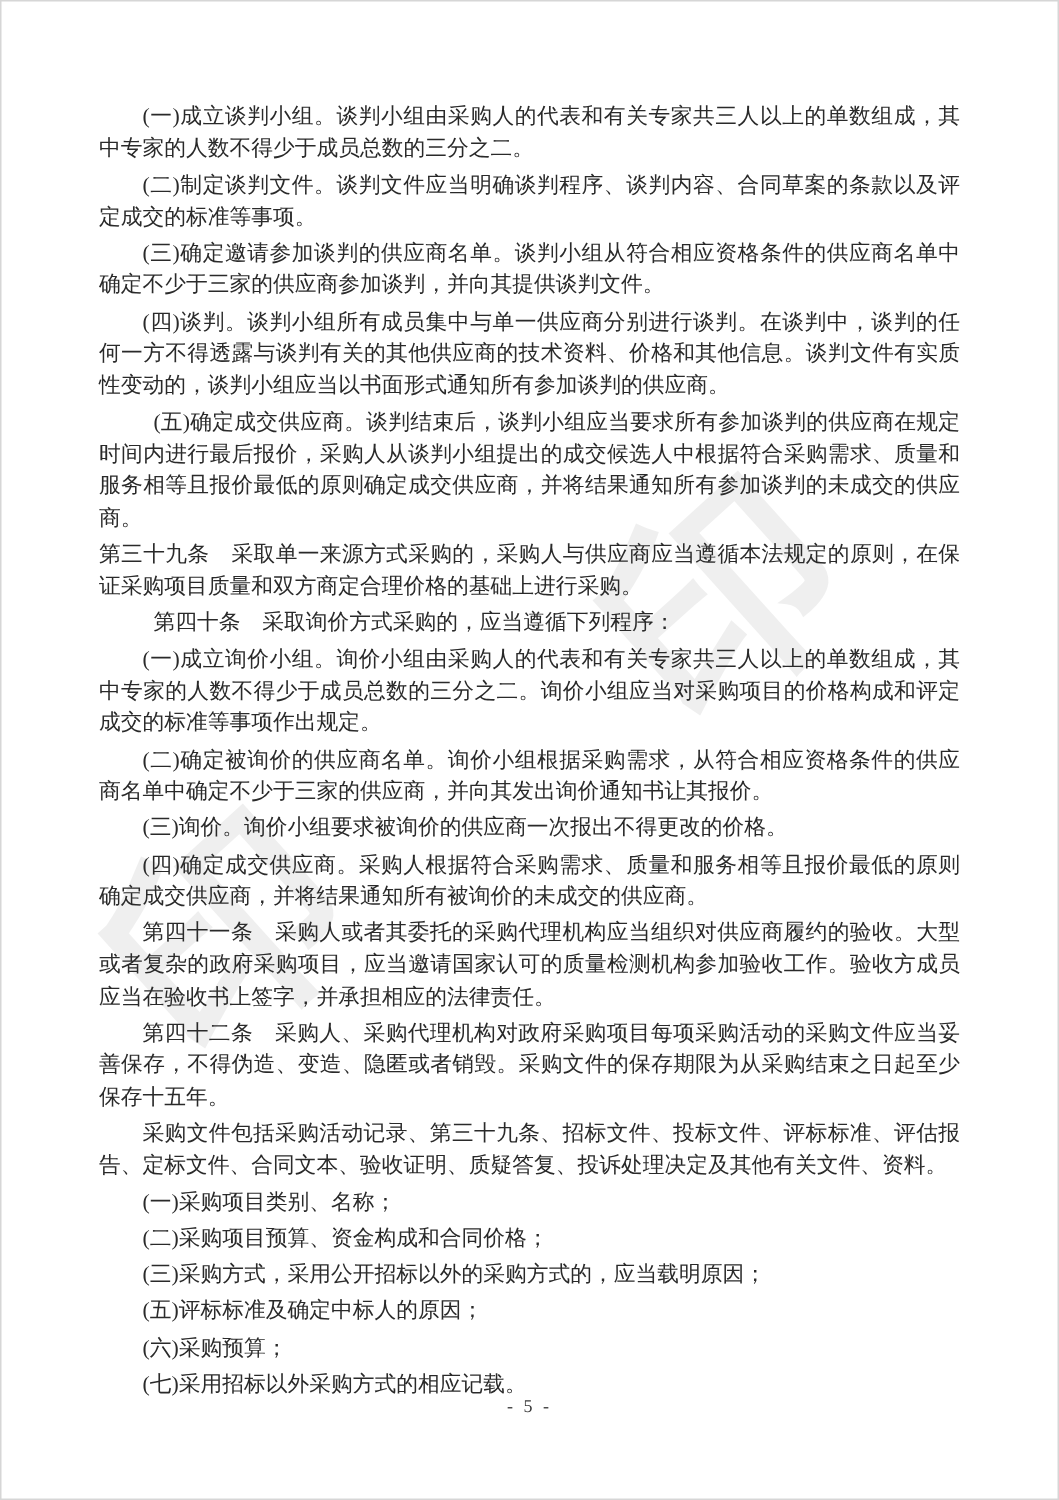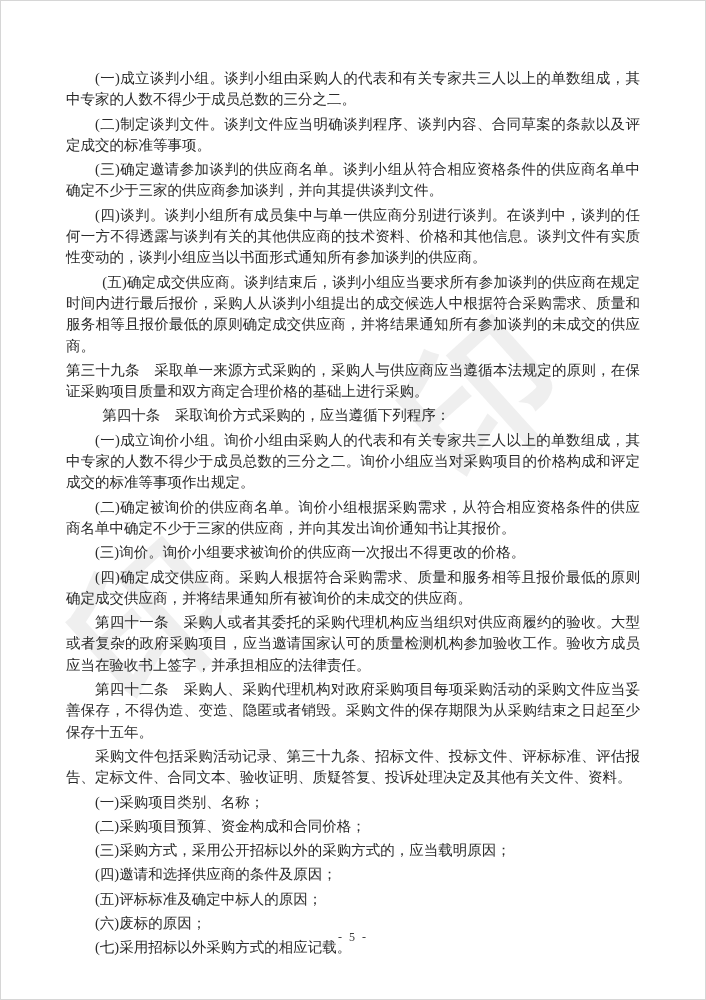"(四)邀请和选择供应商的条件及原因；" p.para { html: <p>(四)邀请和选择供应商的条件及原因；</p> -> none }
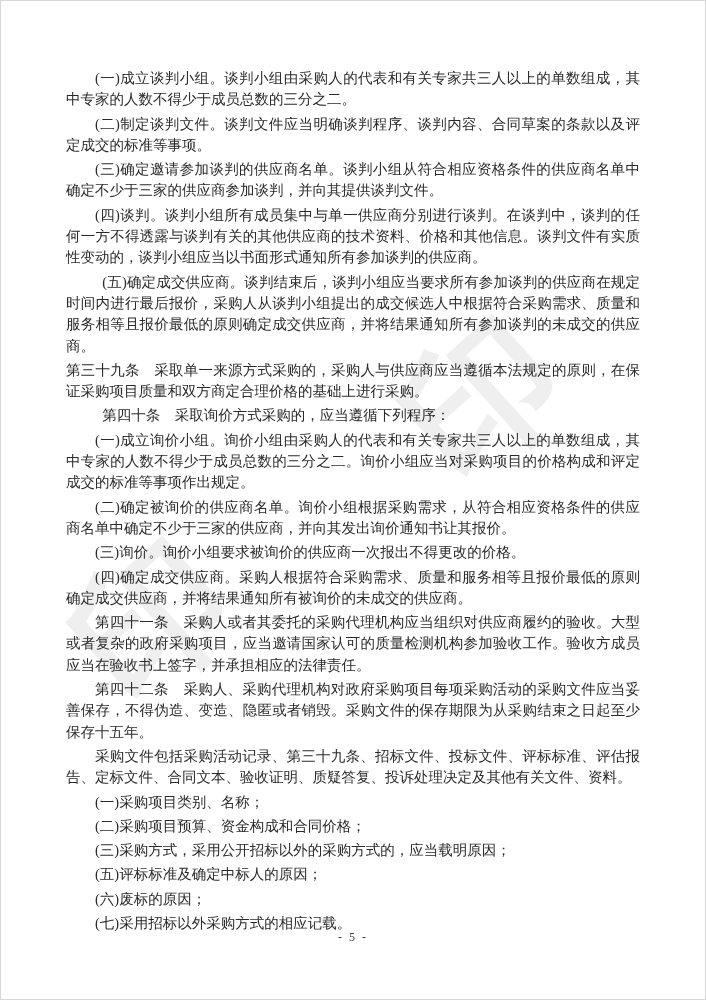"(六)废标的原因；" p.para { text: 废标的原因 -> 采购预算 }
